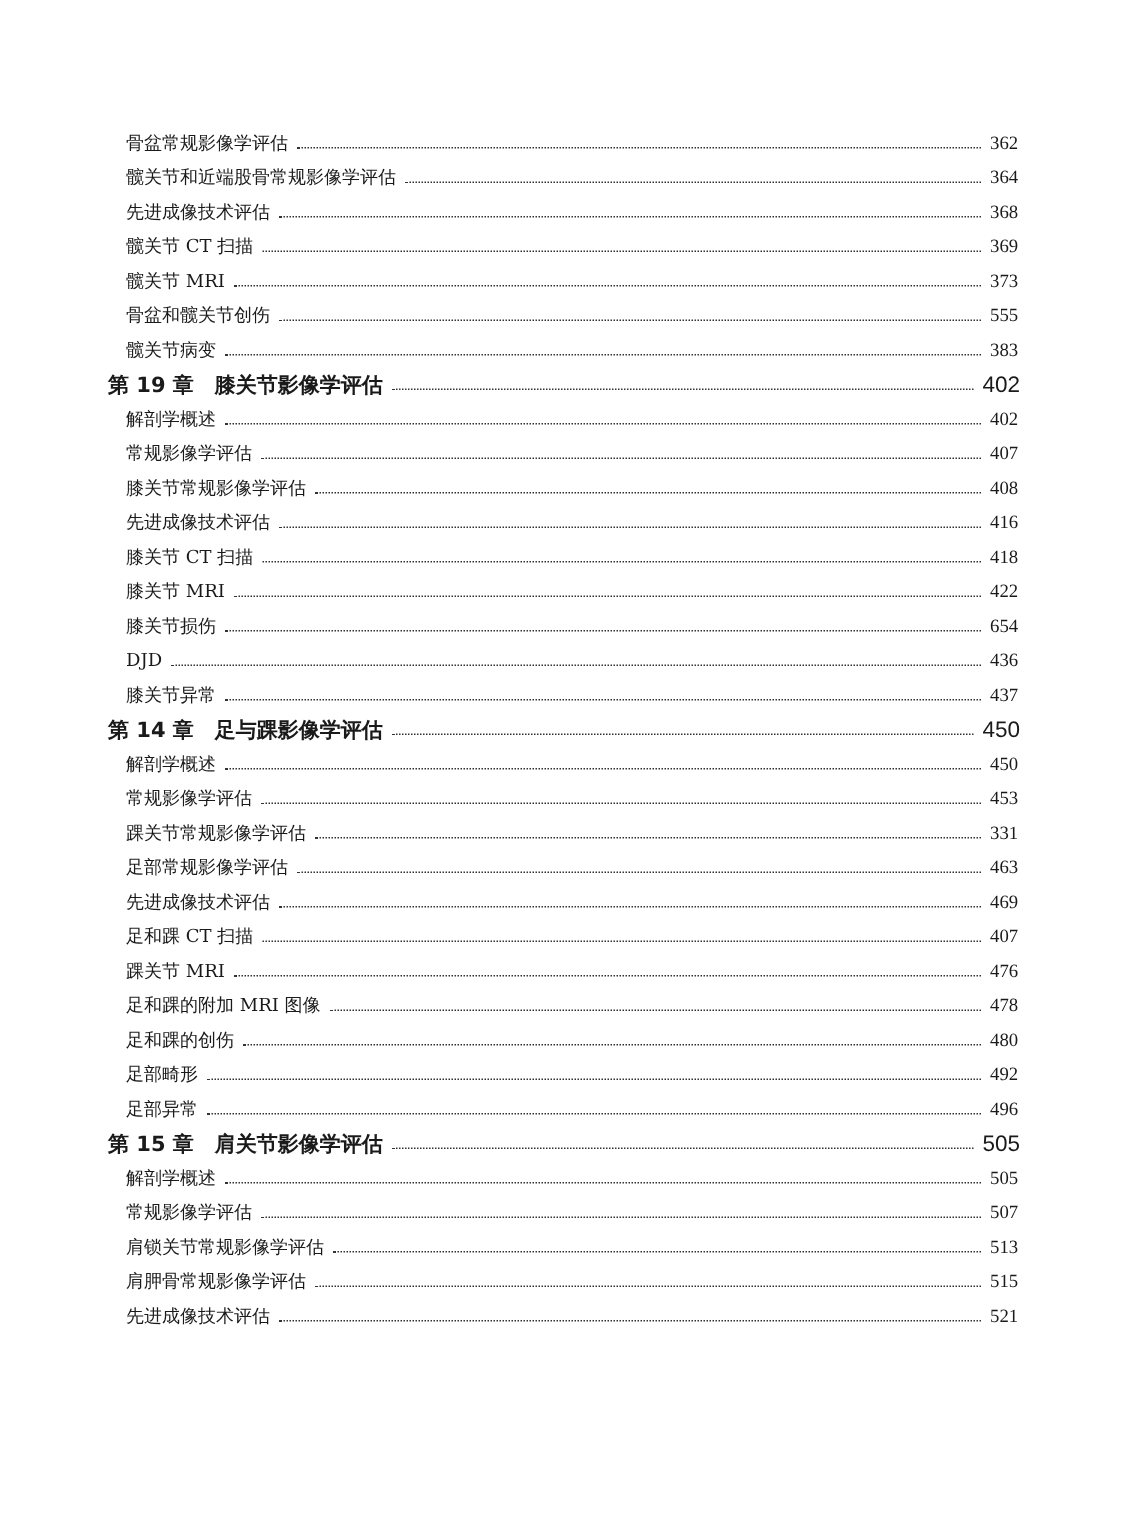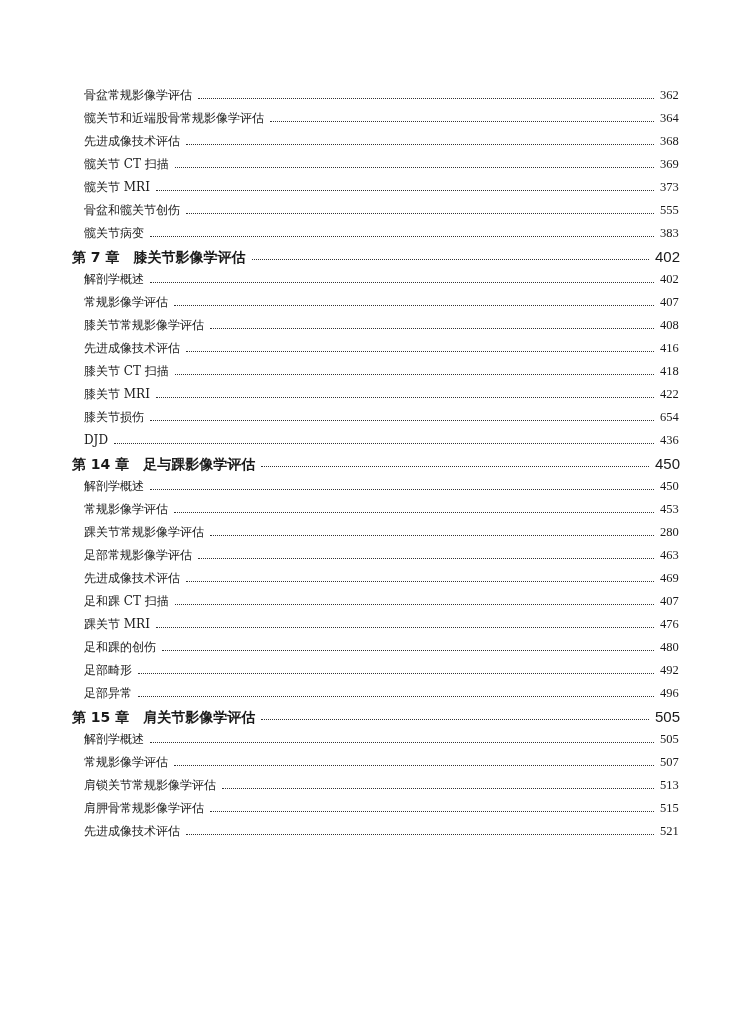"第 7 章" span.chapter-num { text: 7 -> 19 }
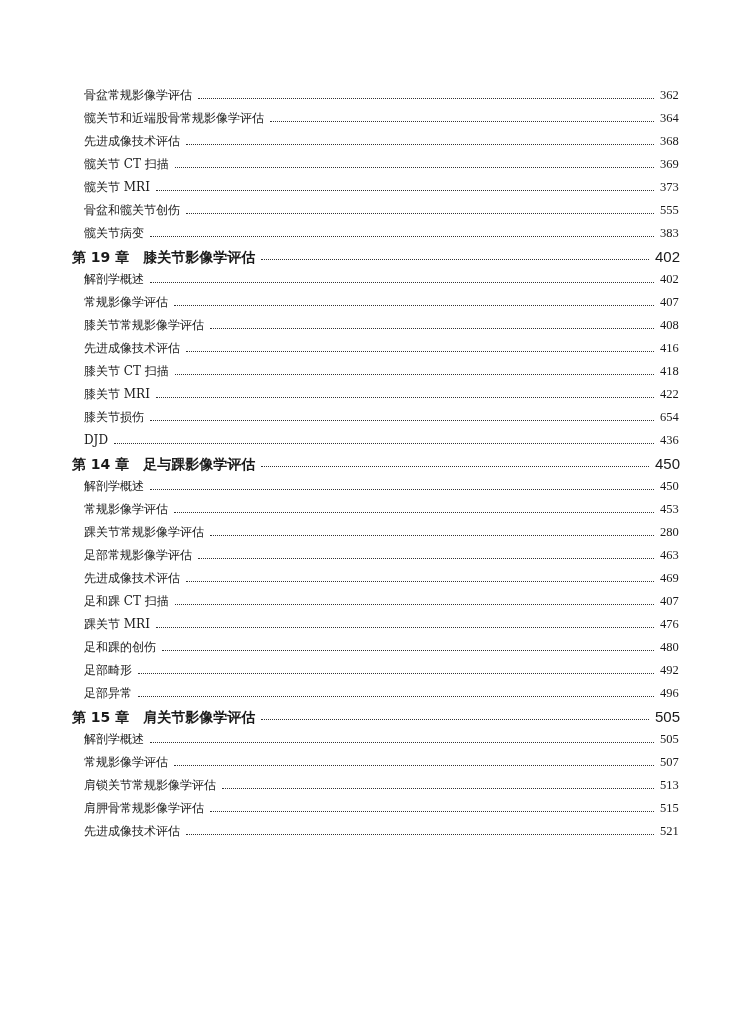"膝关节异常" div.row { html: none -> <div> <span>膝关节异常</span> <span></span> <span>437</span> </div> }
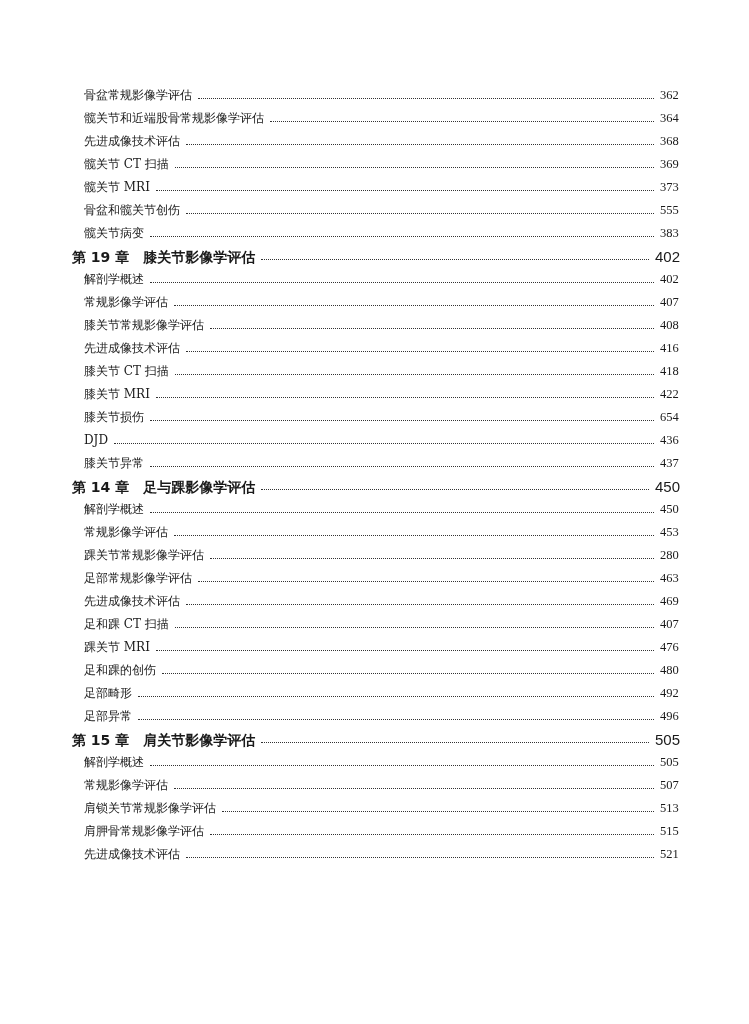"280" span.page { text: 280 -> 331 }
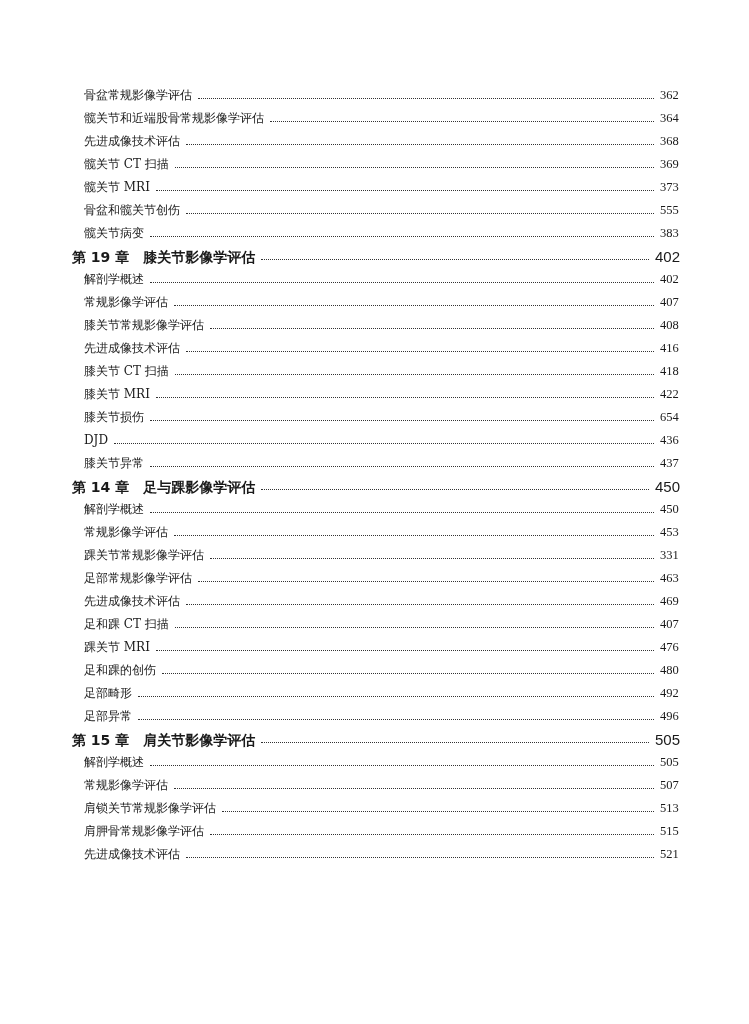"足和踝的附加 MRI 图像" div.row { html: none -> <div> <span>足和踝的附加 MRI 图像</span> <span></span> <span>478</span> </div> }
